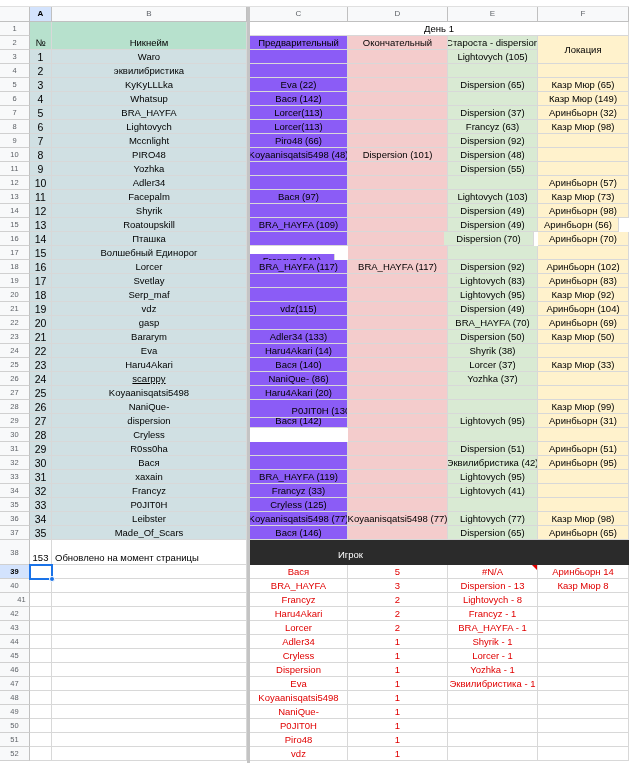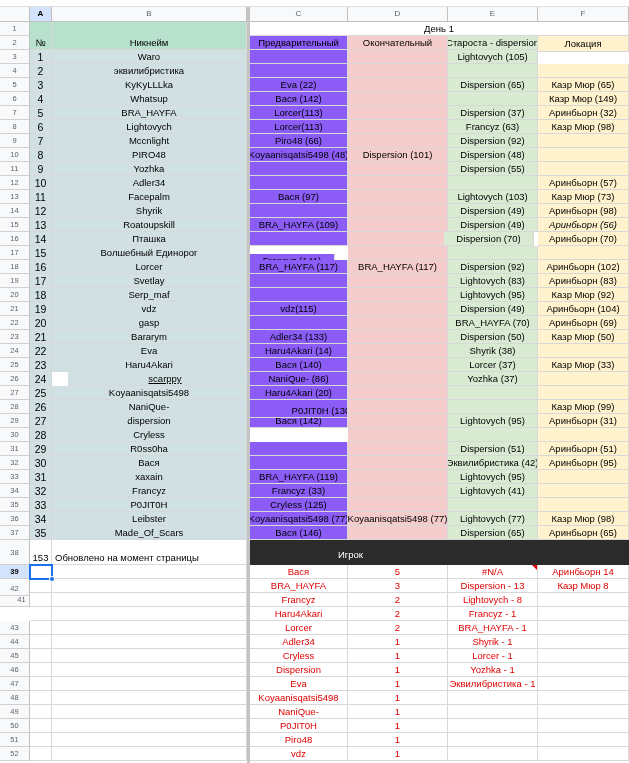"Локация" div.cell { height: 16px -> 28px }
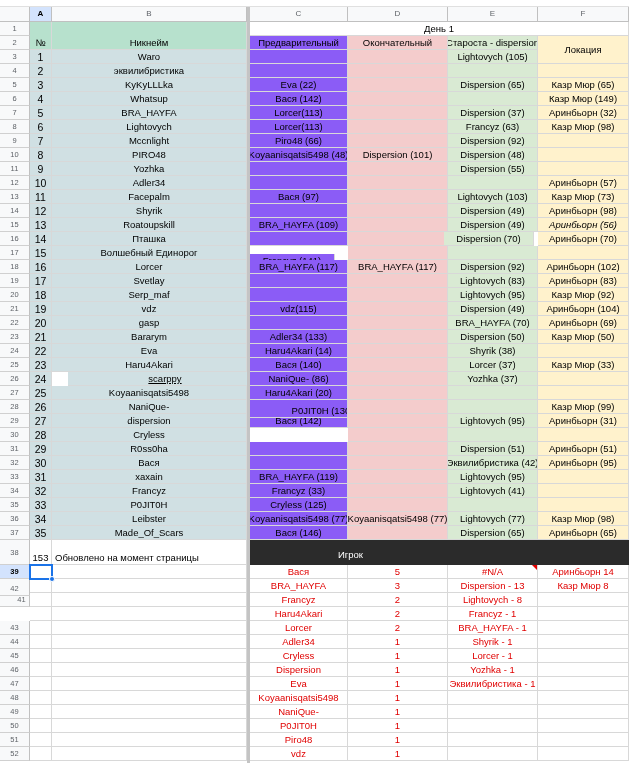"Аринбьорн (56)" div.cell { font-style: italic -> none; width: 91px -> 81px }
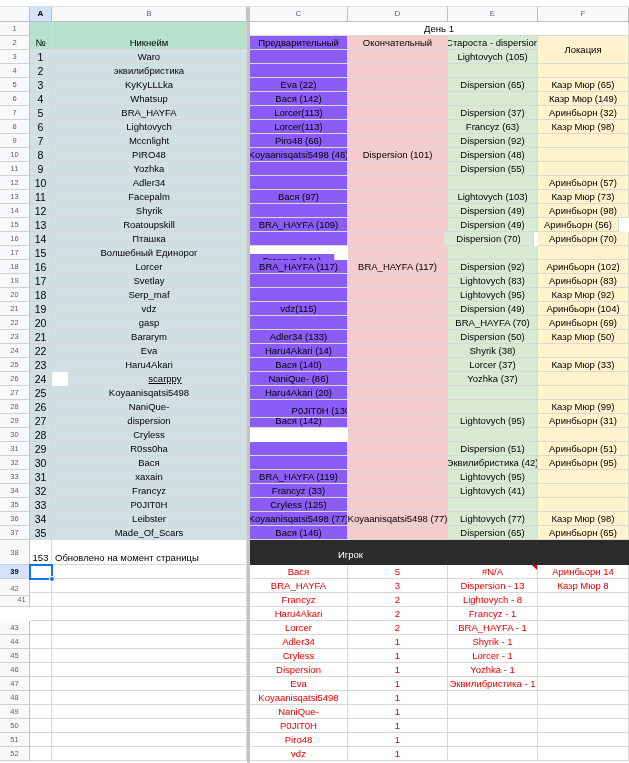"scarppy" div.cell { left: 68px -> 52px }
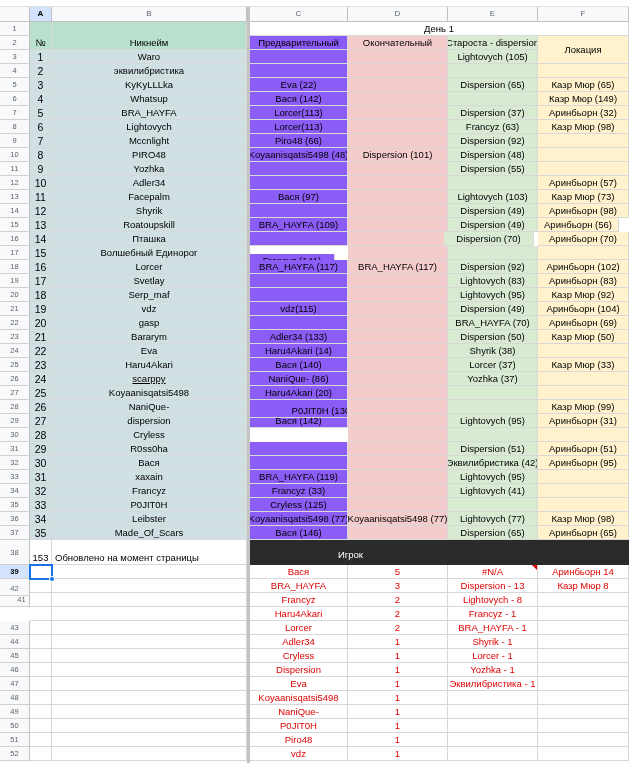"42" div.rowhdr { top: 582px -> 607px }
